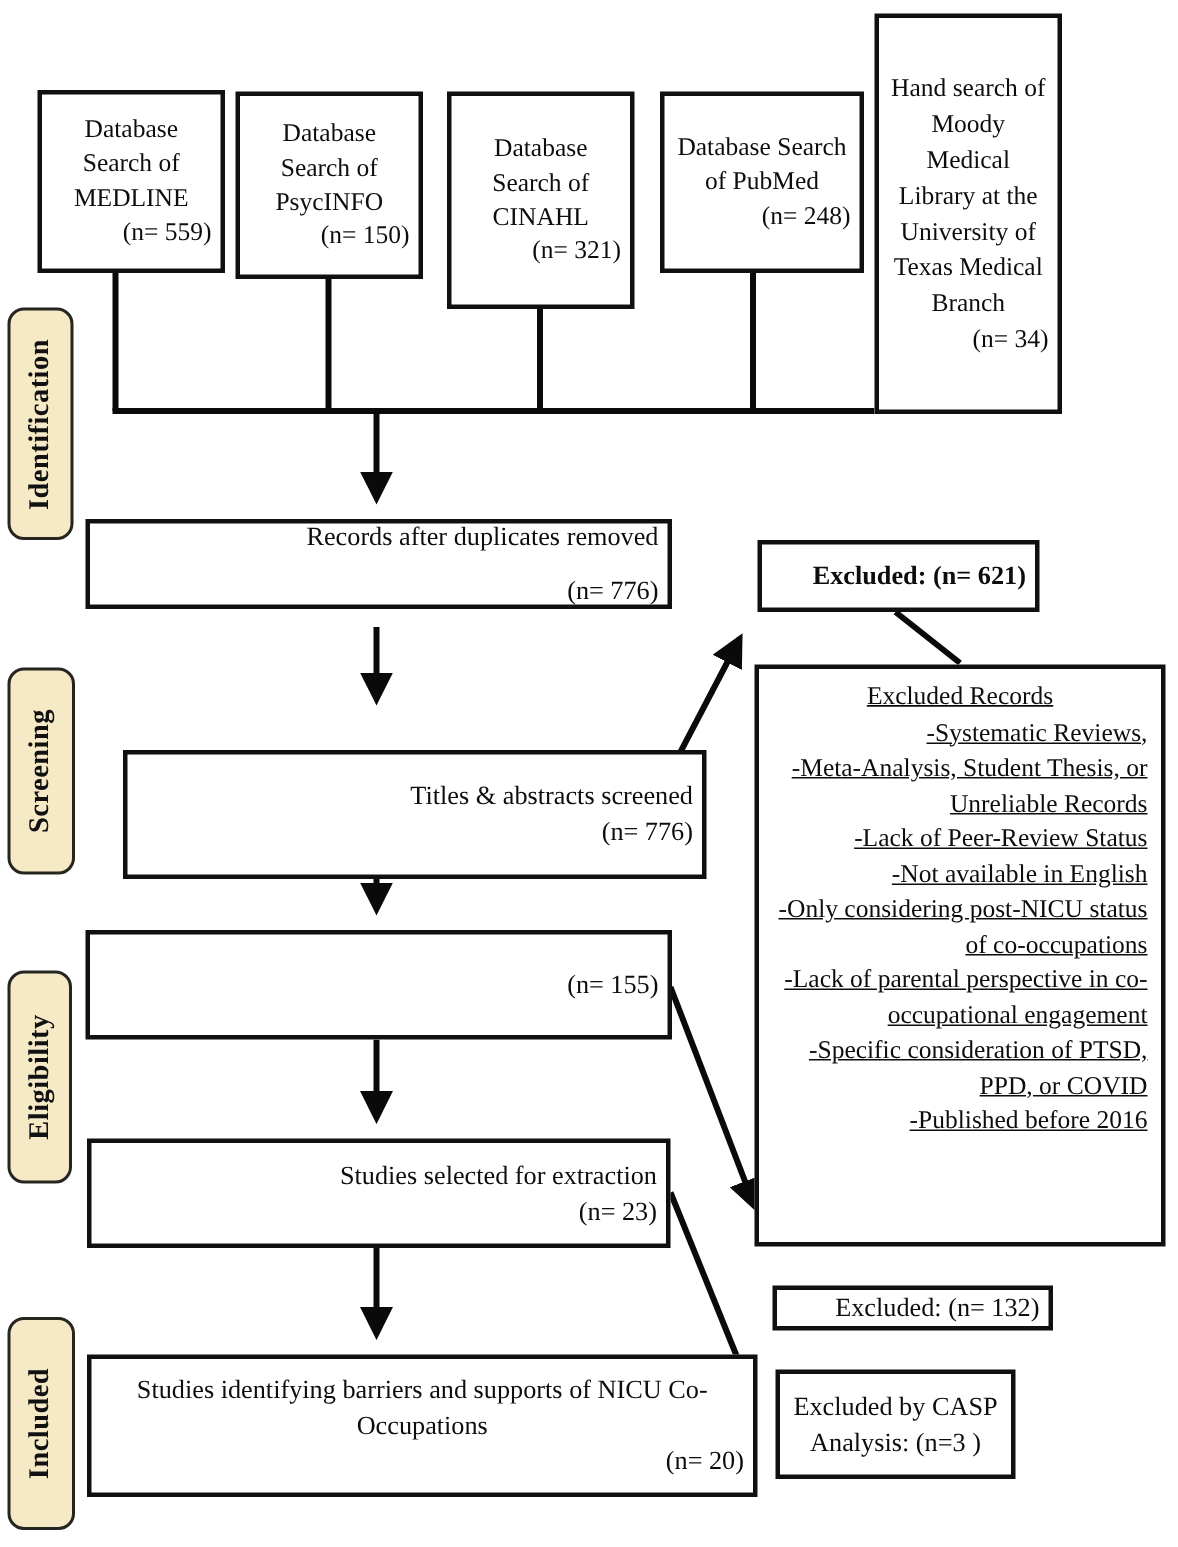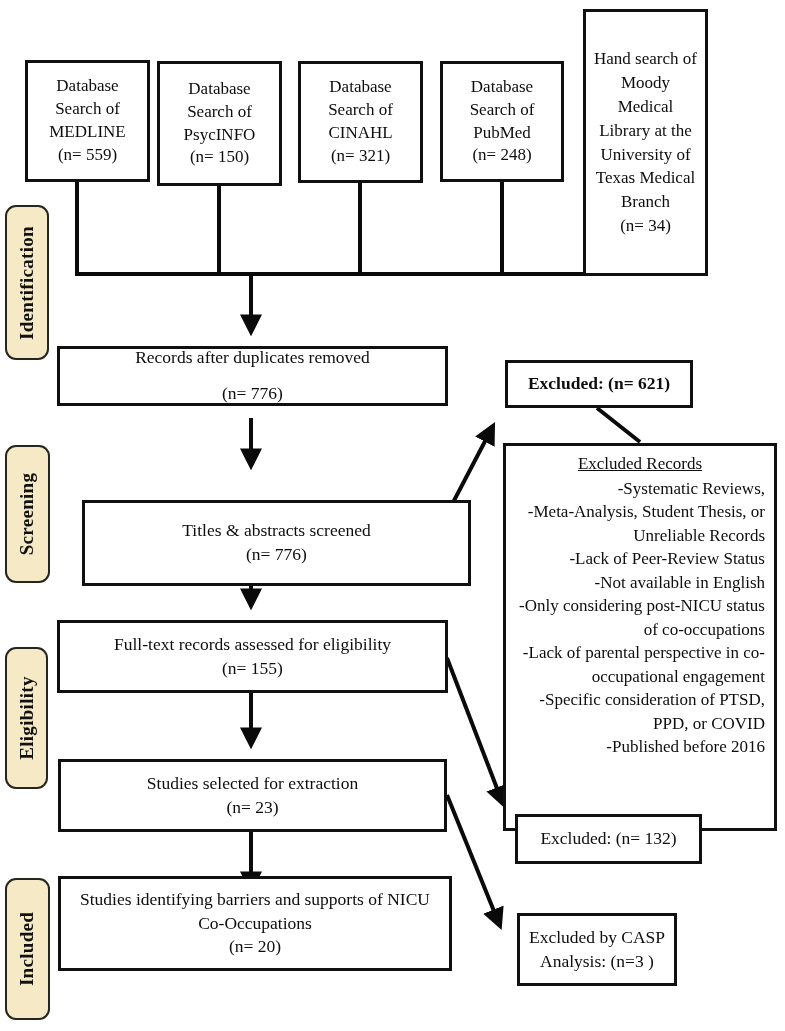"Hand search of Moody Medical" .box { align-items: center -> flex-end }
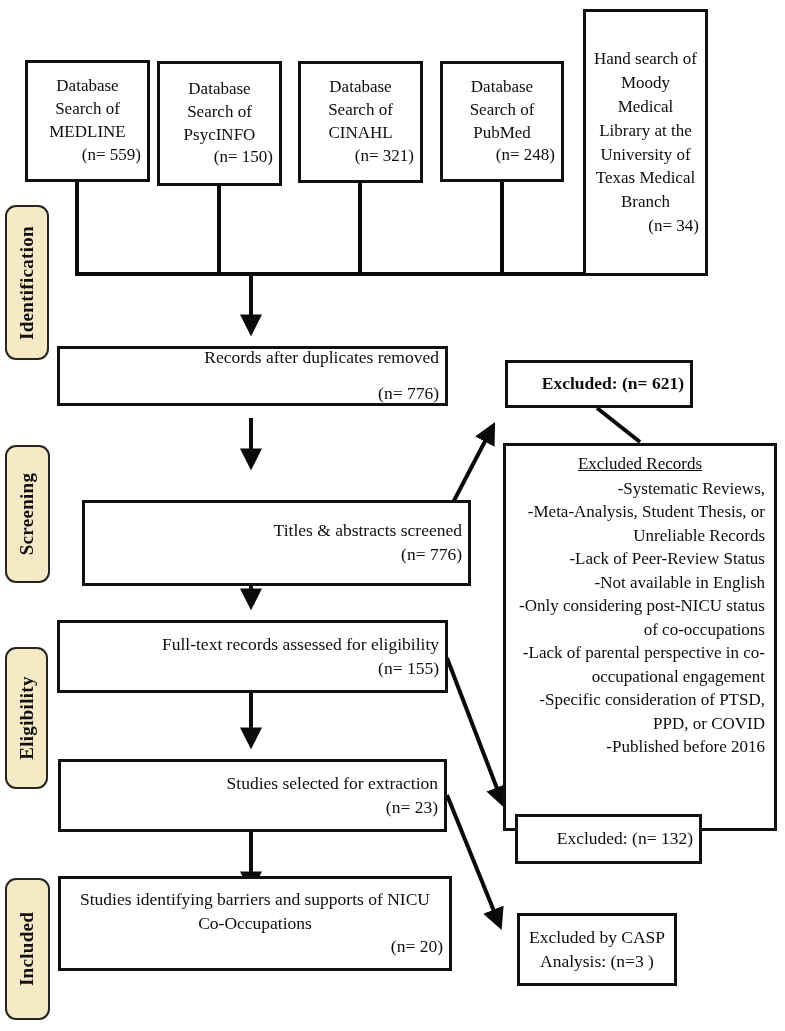"Database Search of CINAHL" div.box { height: 122px -> 145px }
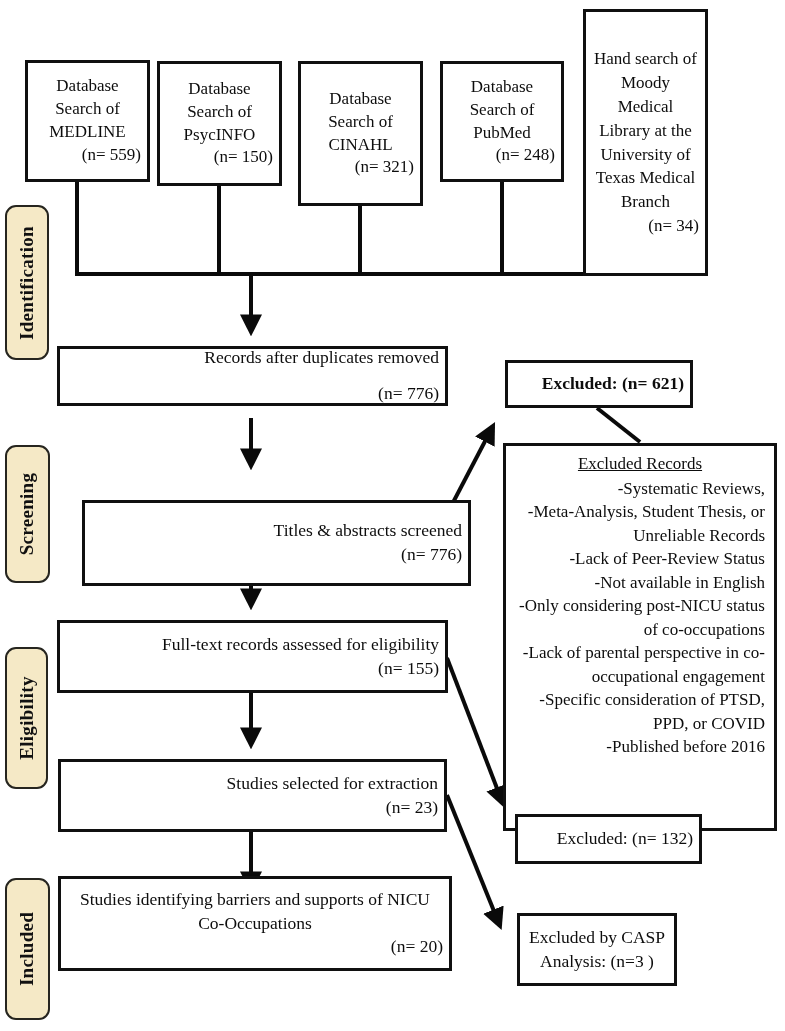"Database Search of PubMed" div.box { width: 124px -> 136px }
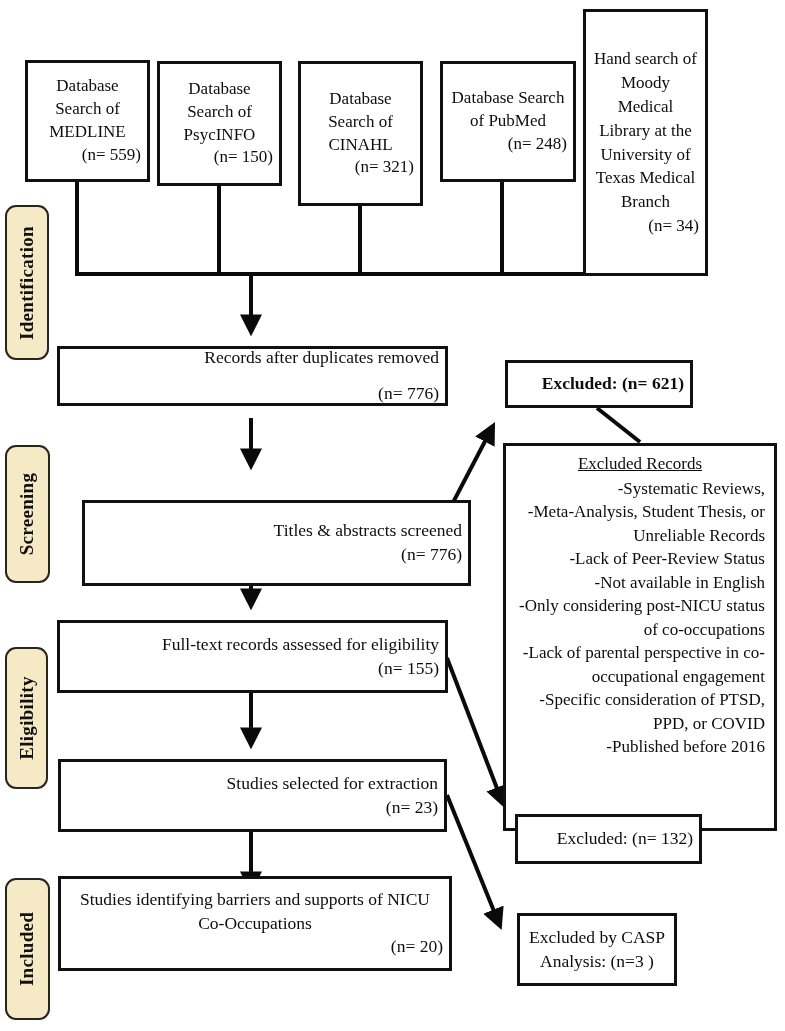"Excluded Records" div.recbox { text-decoration: none -> underline }
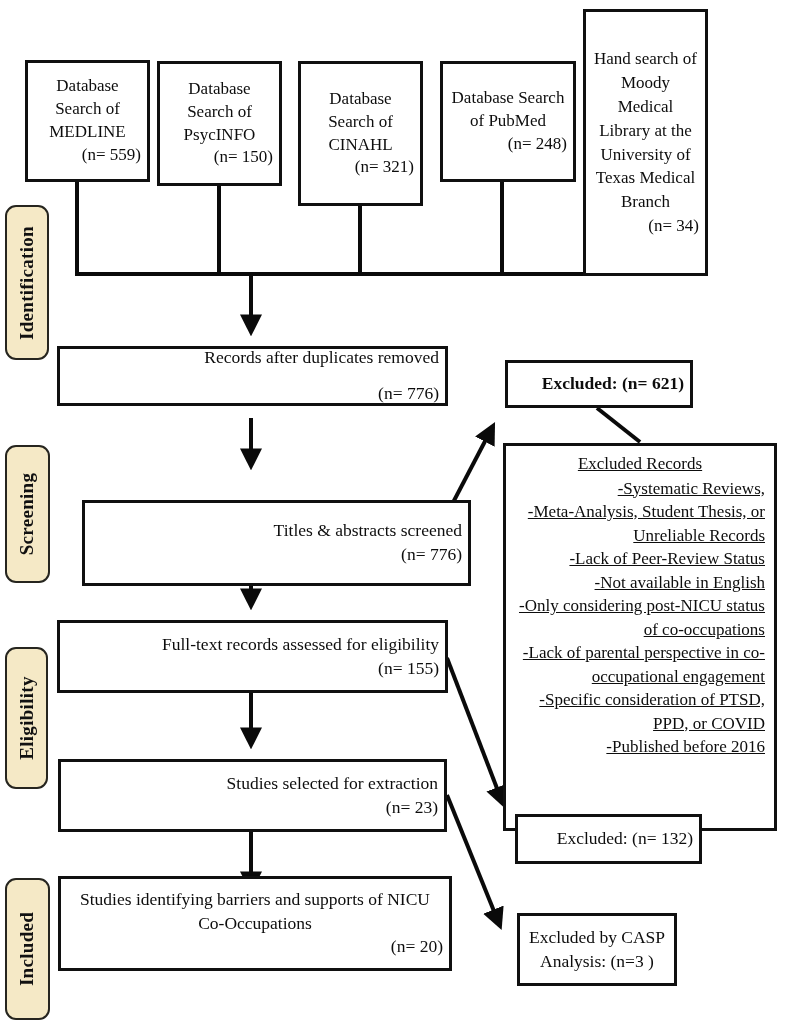"Full-text records assessed for" span.t { html: <span>Full-text records assessed for eligibility</span> -> none }
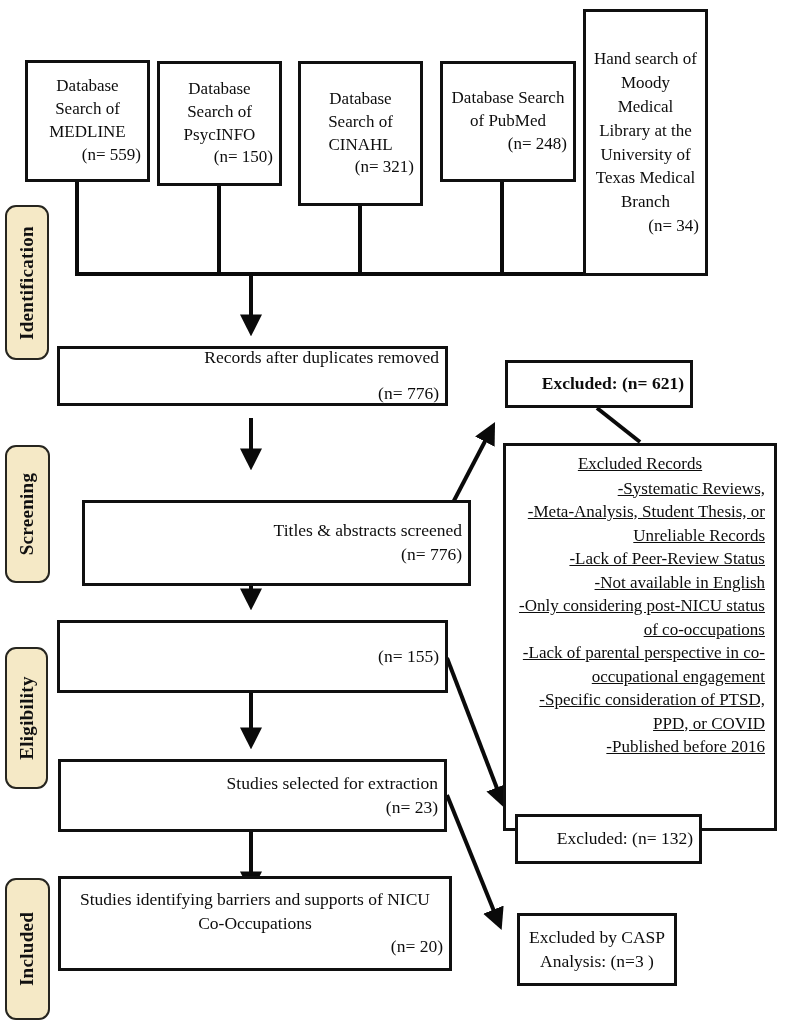"Excluded: (n= 132)" div.box { height: 50px -> 30px; top: 814px -> 857px }
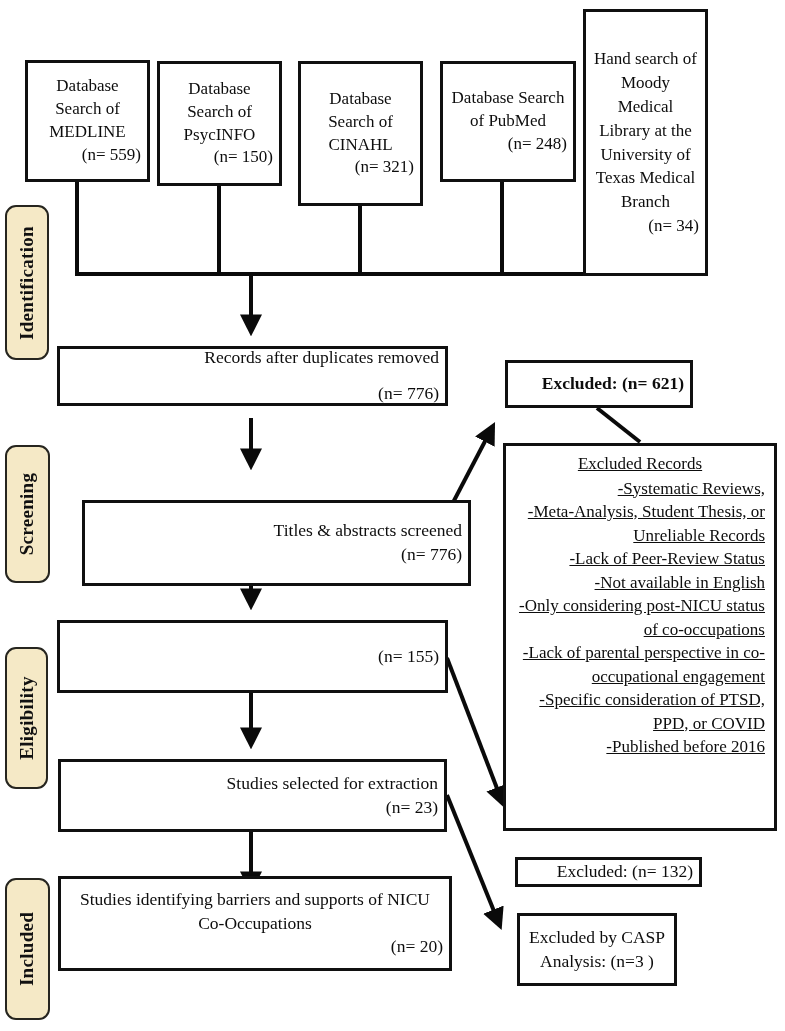"Studies identifying barriers and" div.box { top: 876px -> 903px; width: 394px -> 447px }
